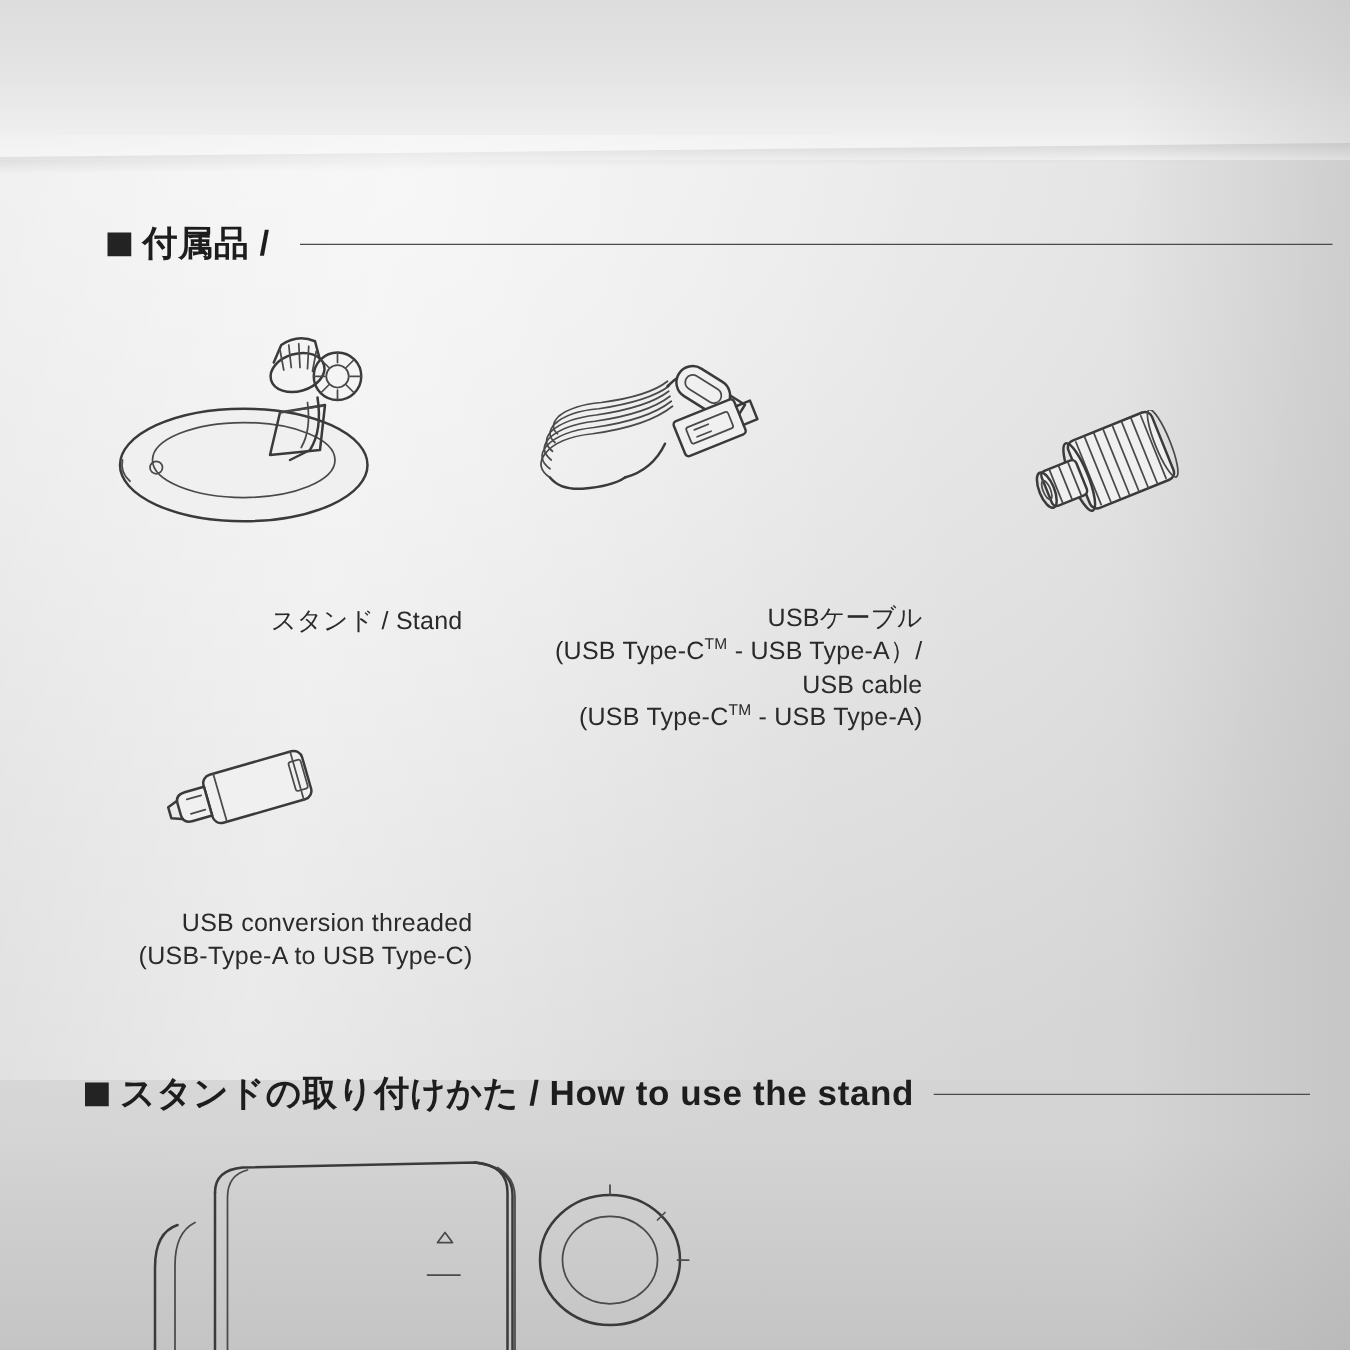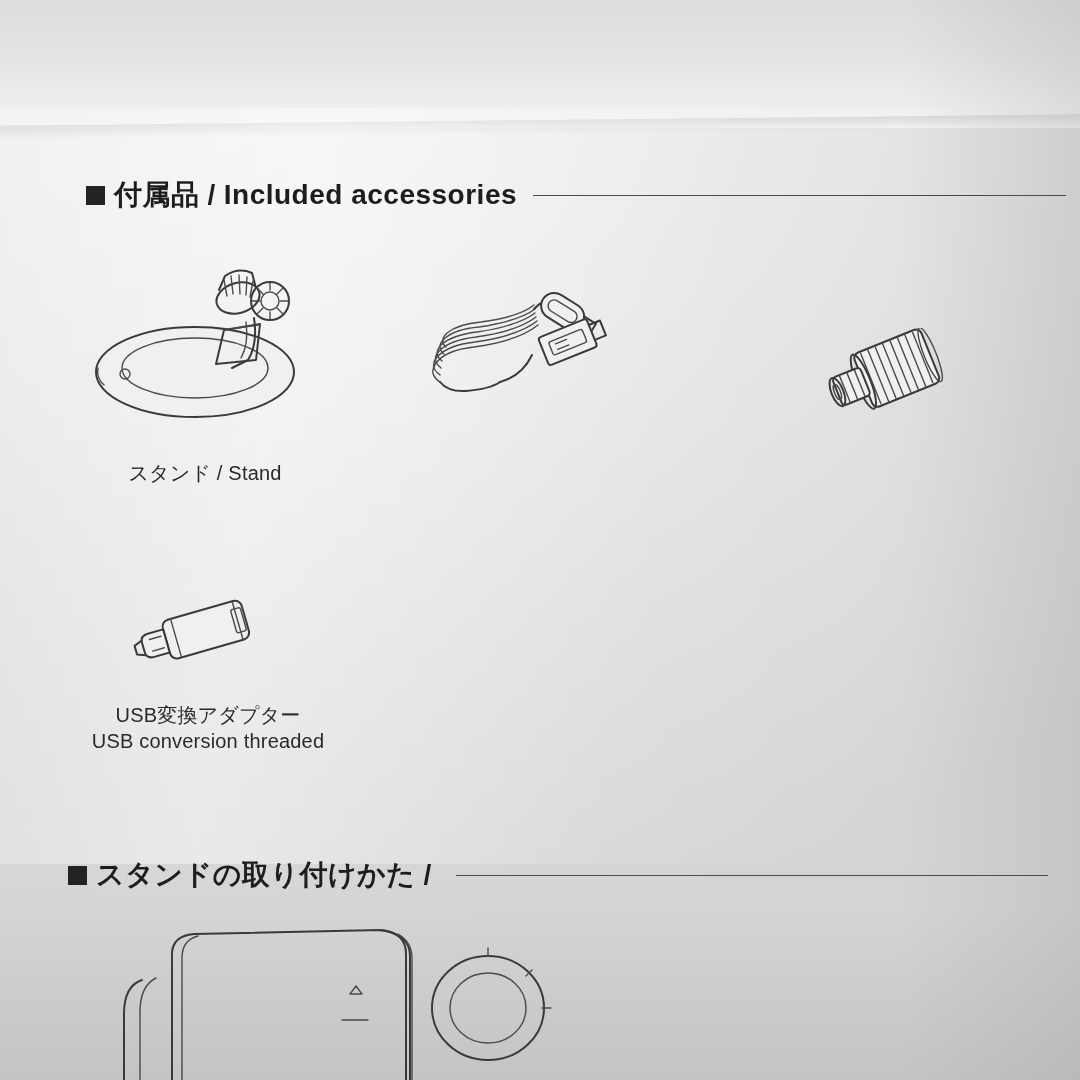"Included accessories" span.head-text { html: <span>Included accessories</span> -> none }
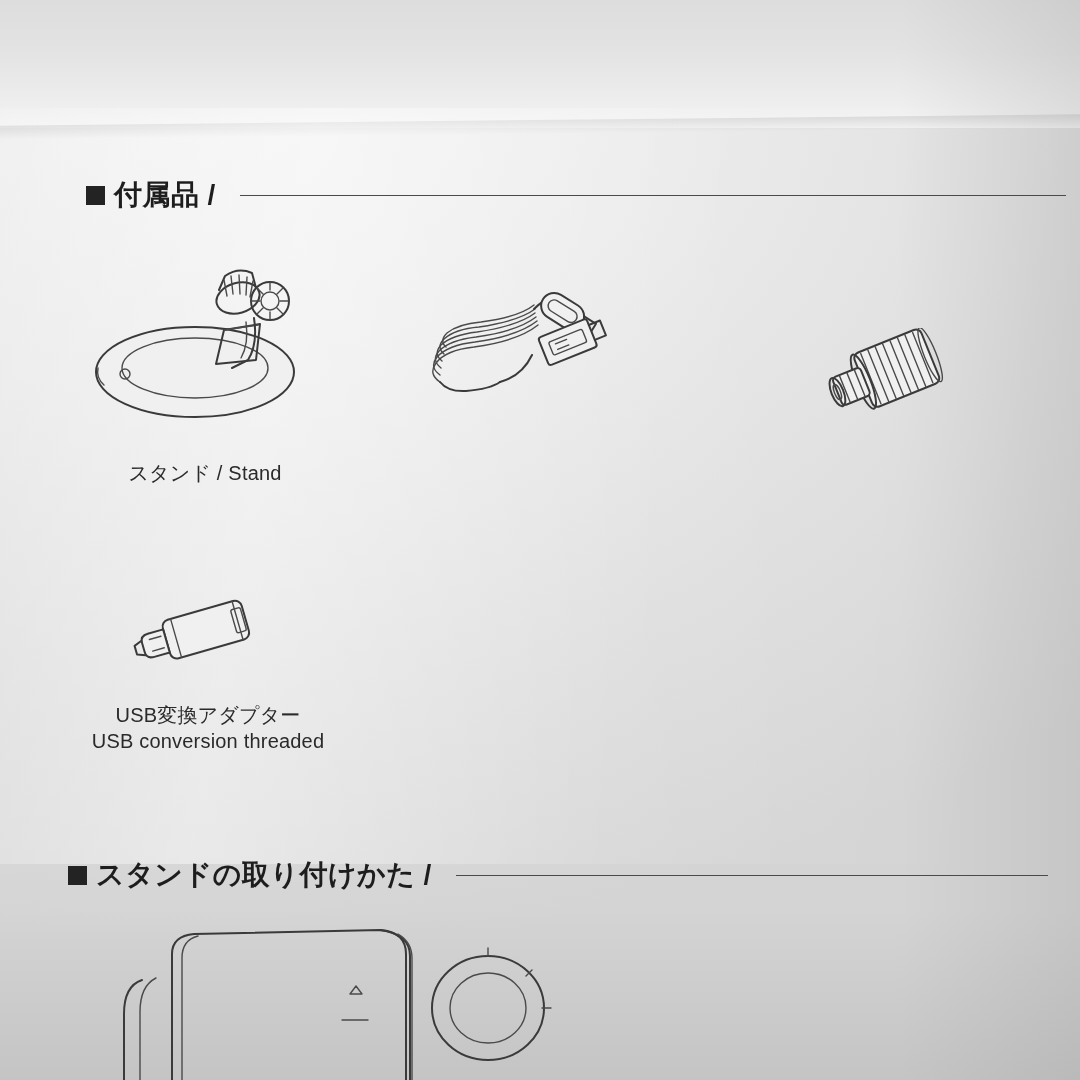"スタンド / Stand" .caption { margin-top: none -> 24px; text-align: center -> right }
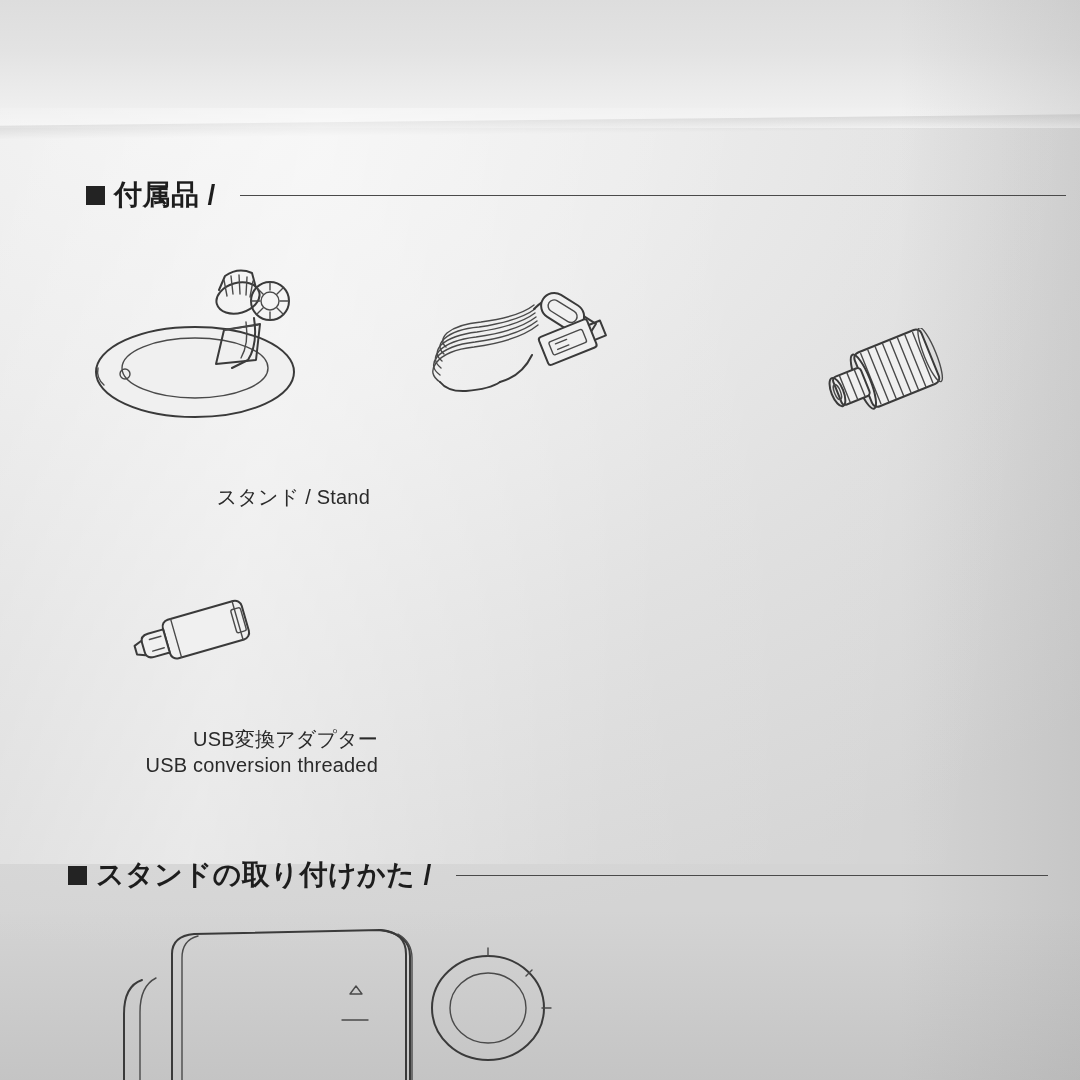"USBケーブル" div.caption { html: none -> <div> <div>USBケーブル</div> <div>(USB Type-C<sup>TM</sup> - USB Type-A）/</div> <div>USB cable</div> <div>(USB Type-C<sup>TM</sup> - USB Type-A)</div> </div> }
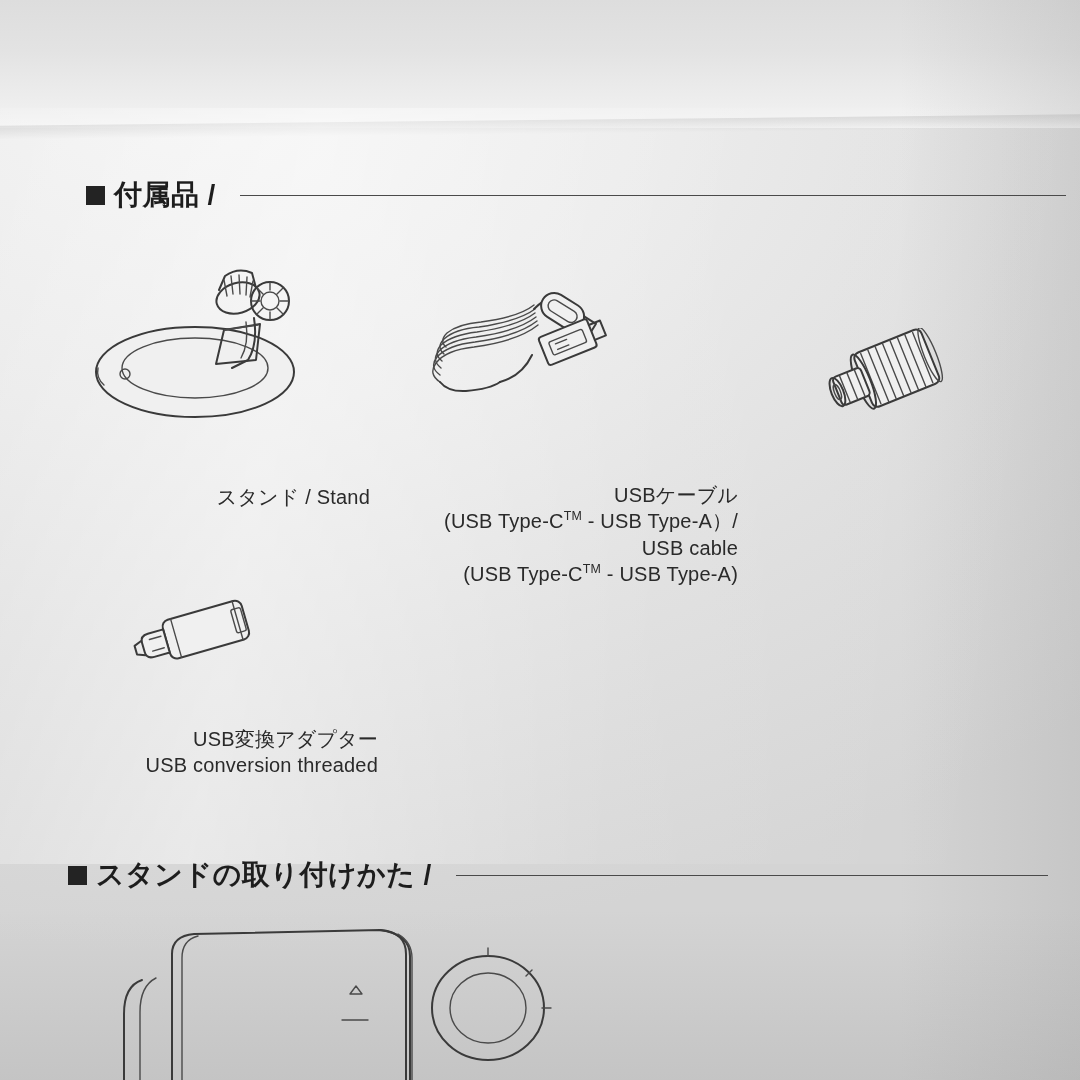"USB変換アダプター" div { html: <div>USB変換アダプター</div> -> none }
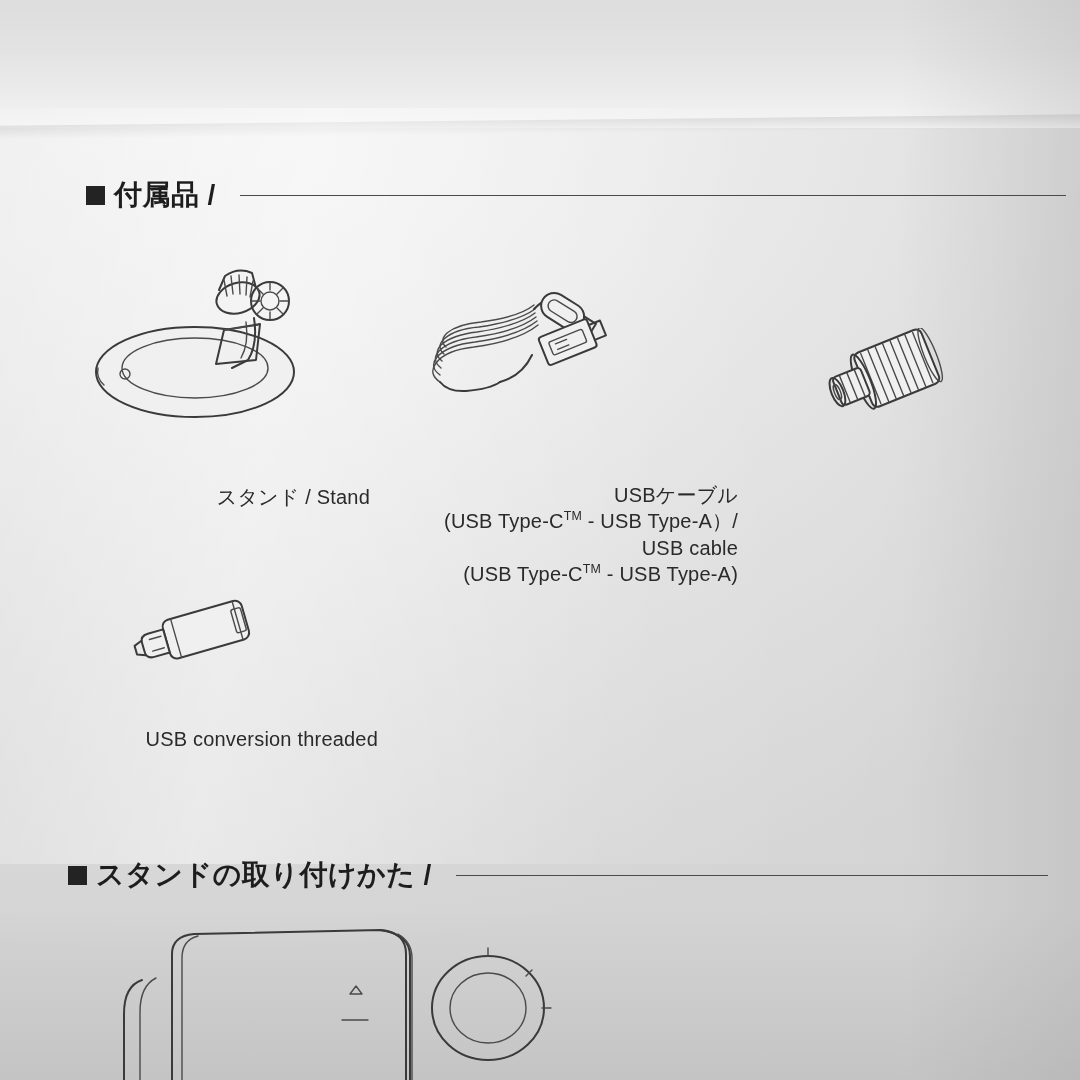"(USB-Type-A to USB Type-C)" div { html: none -> <div>(USB-Type-A to USB Type-C)</div> }
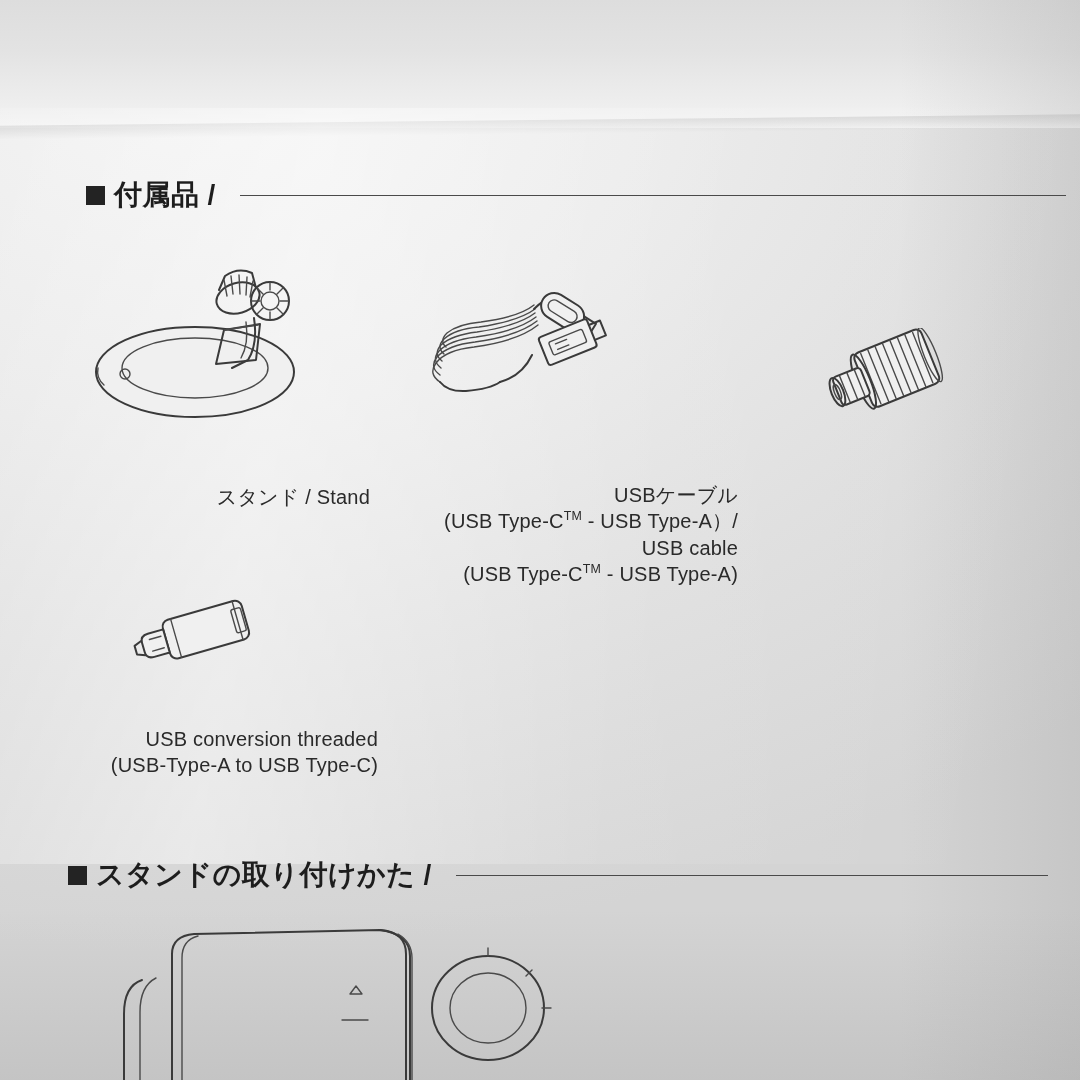"How to use the stand" span.head-text { html: none -> <span>How to use the stand</span> }
